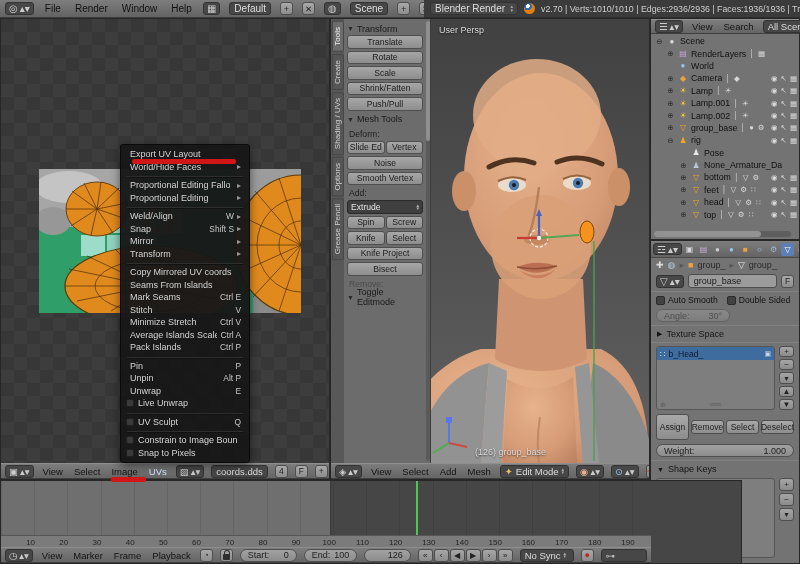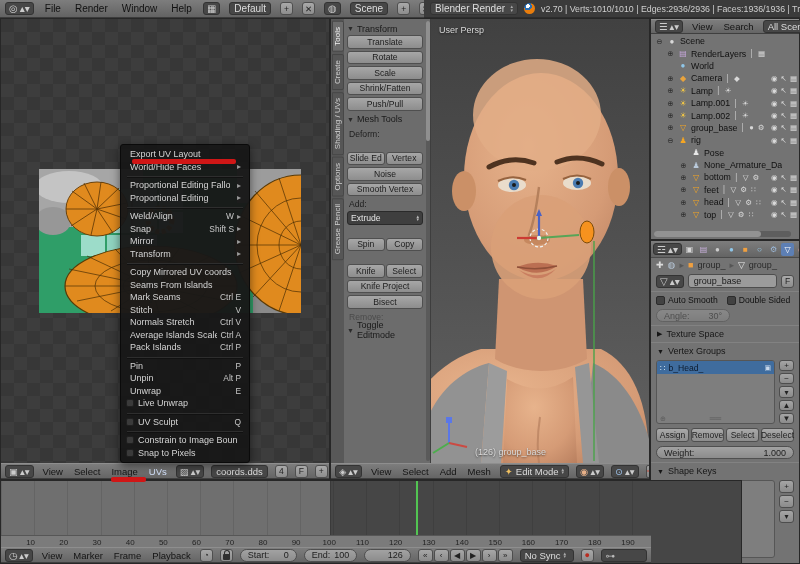"Slide Ed" .btn-row .shelf-btn { margin-top: 11px -> none }
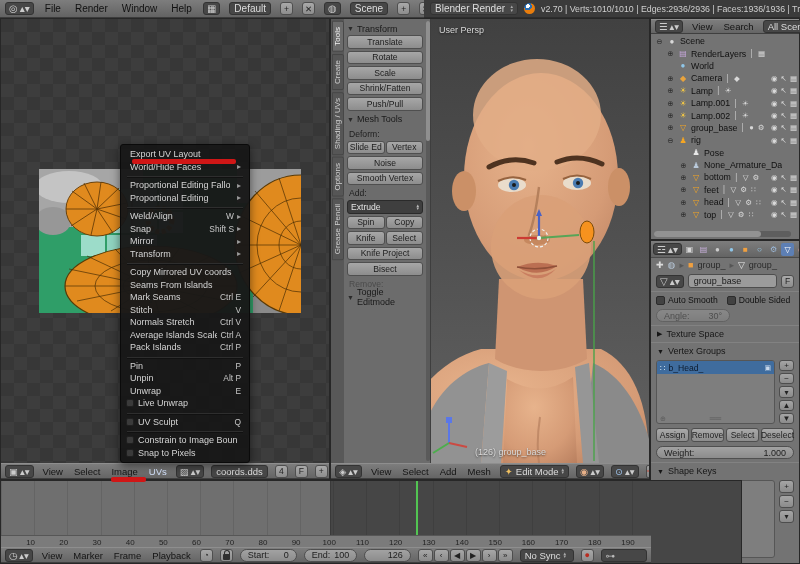"Copy" div.shelf-btn { text: Copy -> Screw }
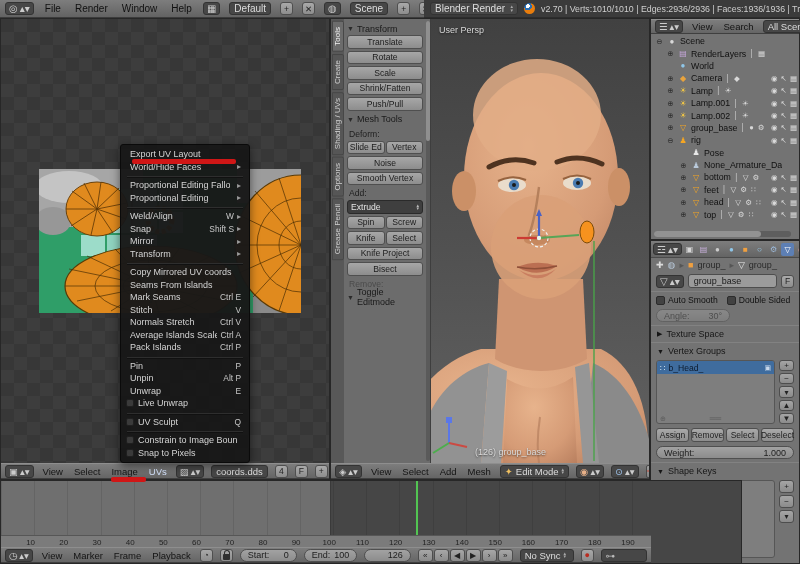"Normals Stretch" span.lab { text: Normals -> Minimize }
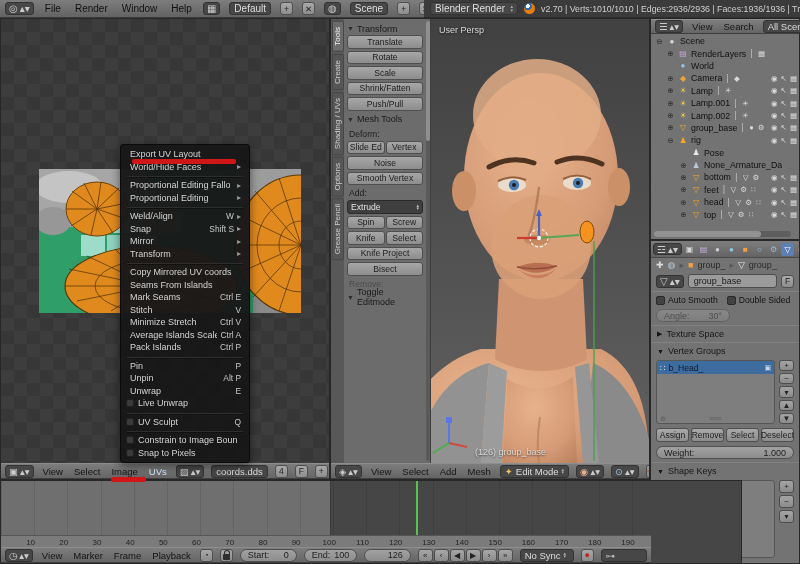"Vertex Groups" div.p-headrow { html: <div> <span>▼</span> <span>Vertex Groups</span> </div> -> none }
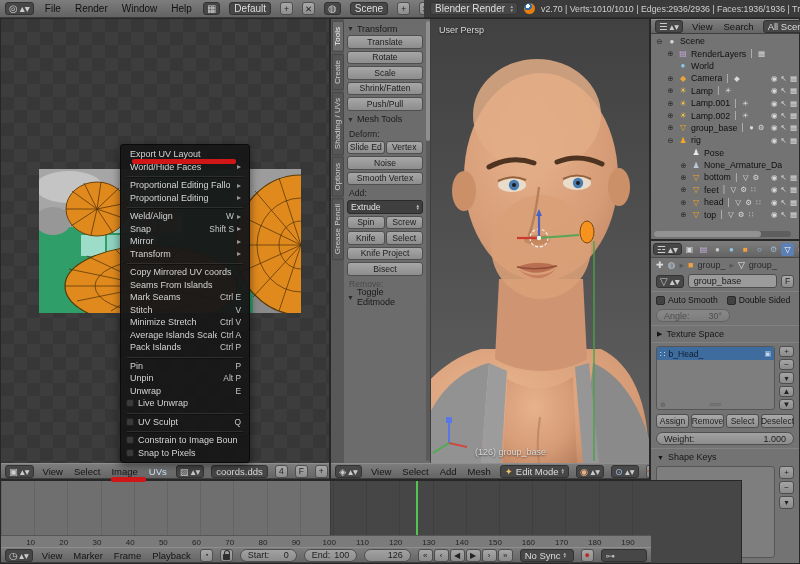"Assign" span.mini-btn { height: 14px -> 26px }
